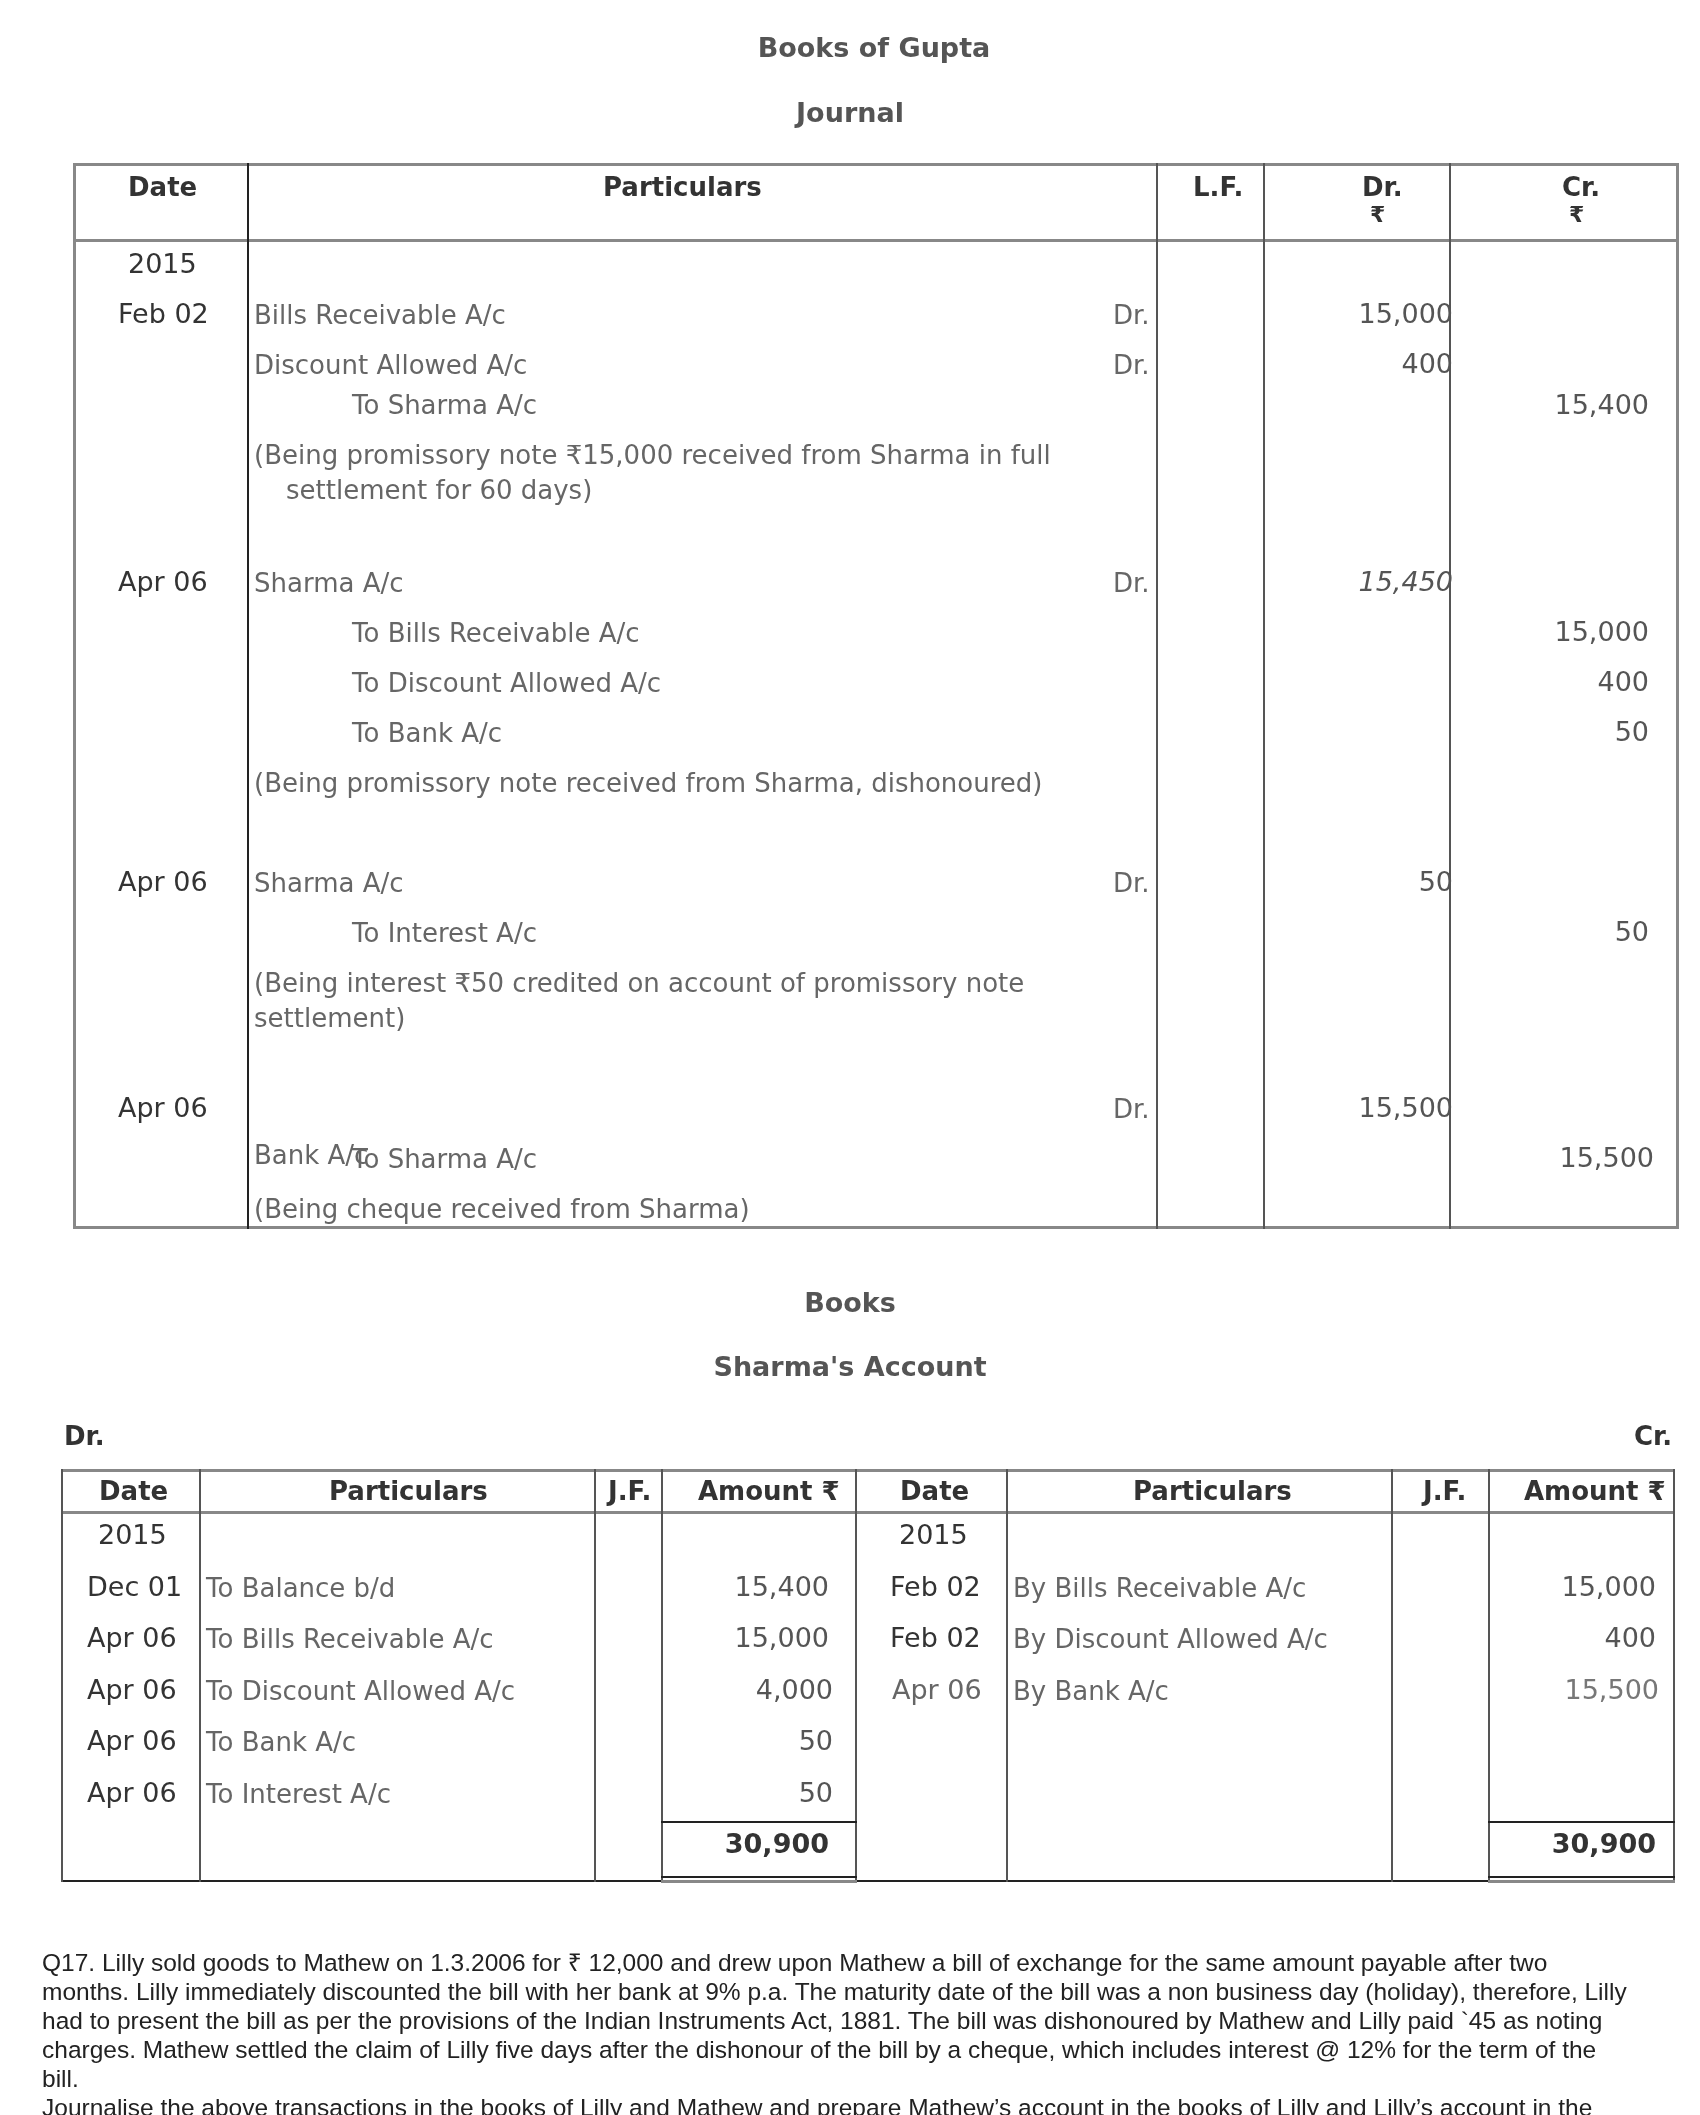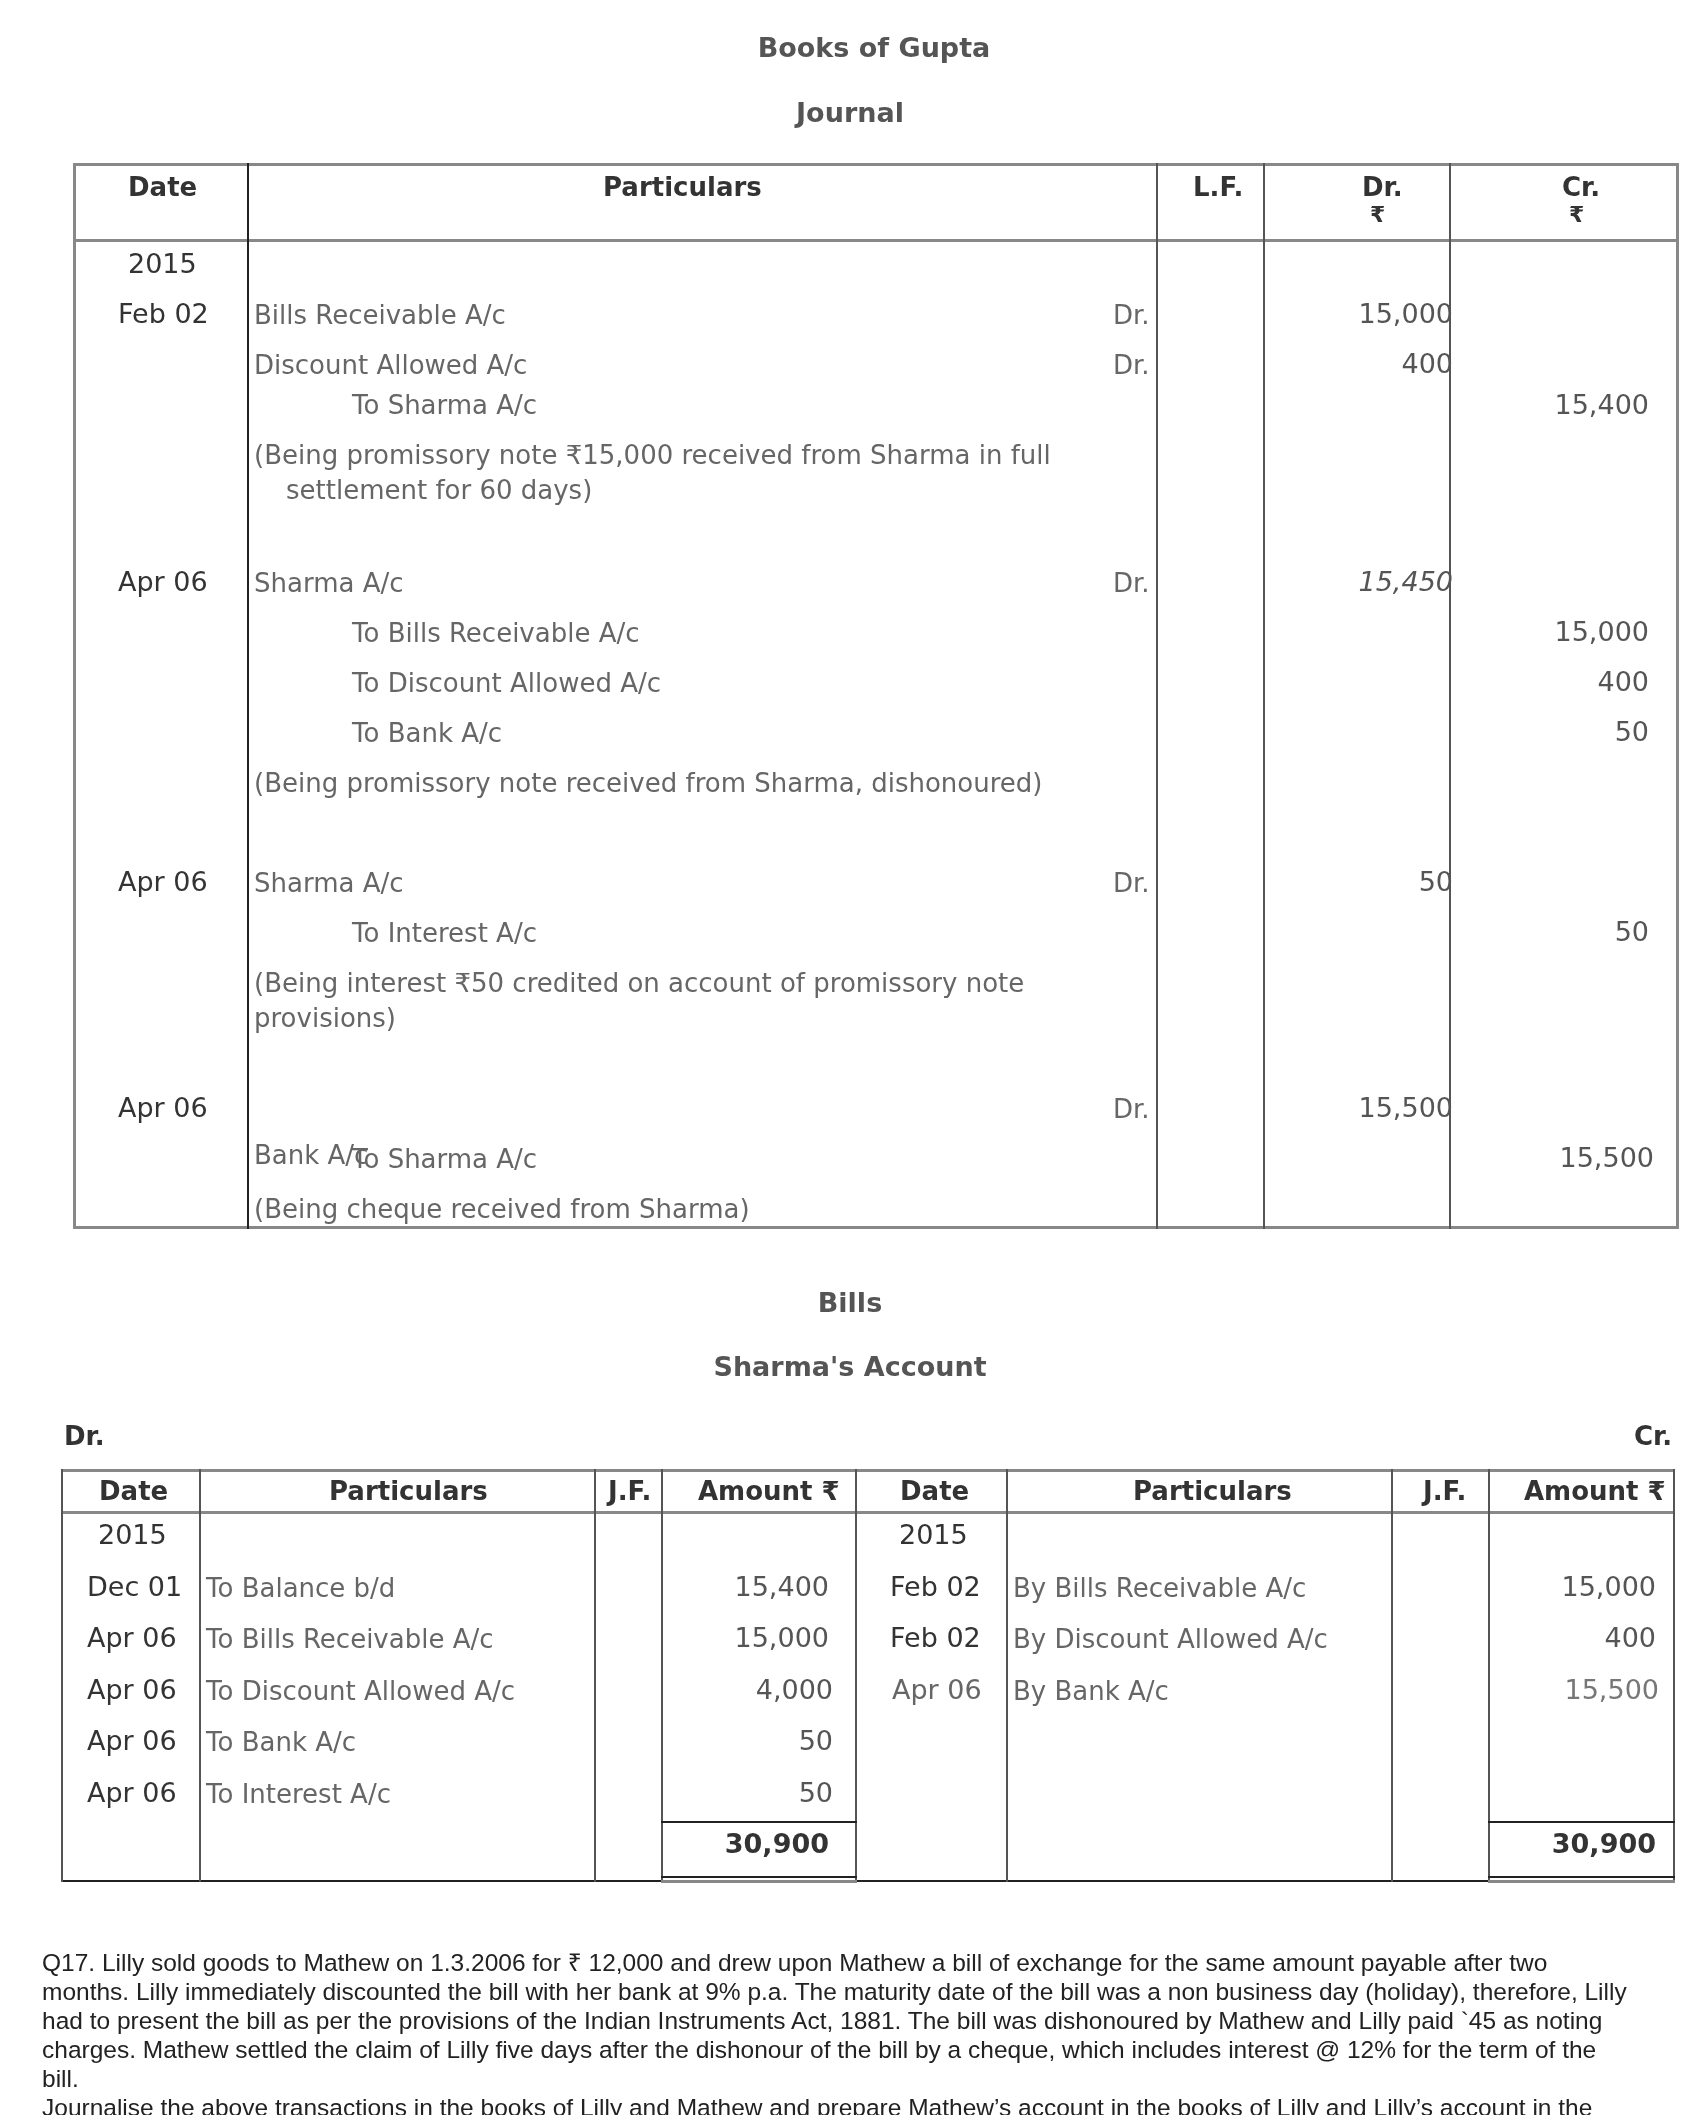"provisions)" div.abs { text: provisions -> settlement }
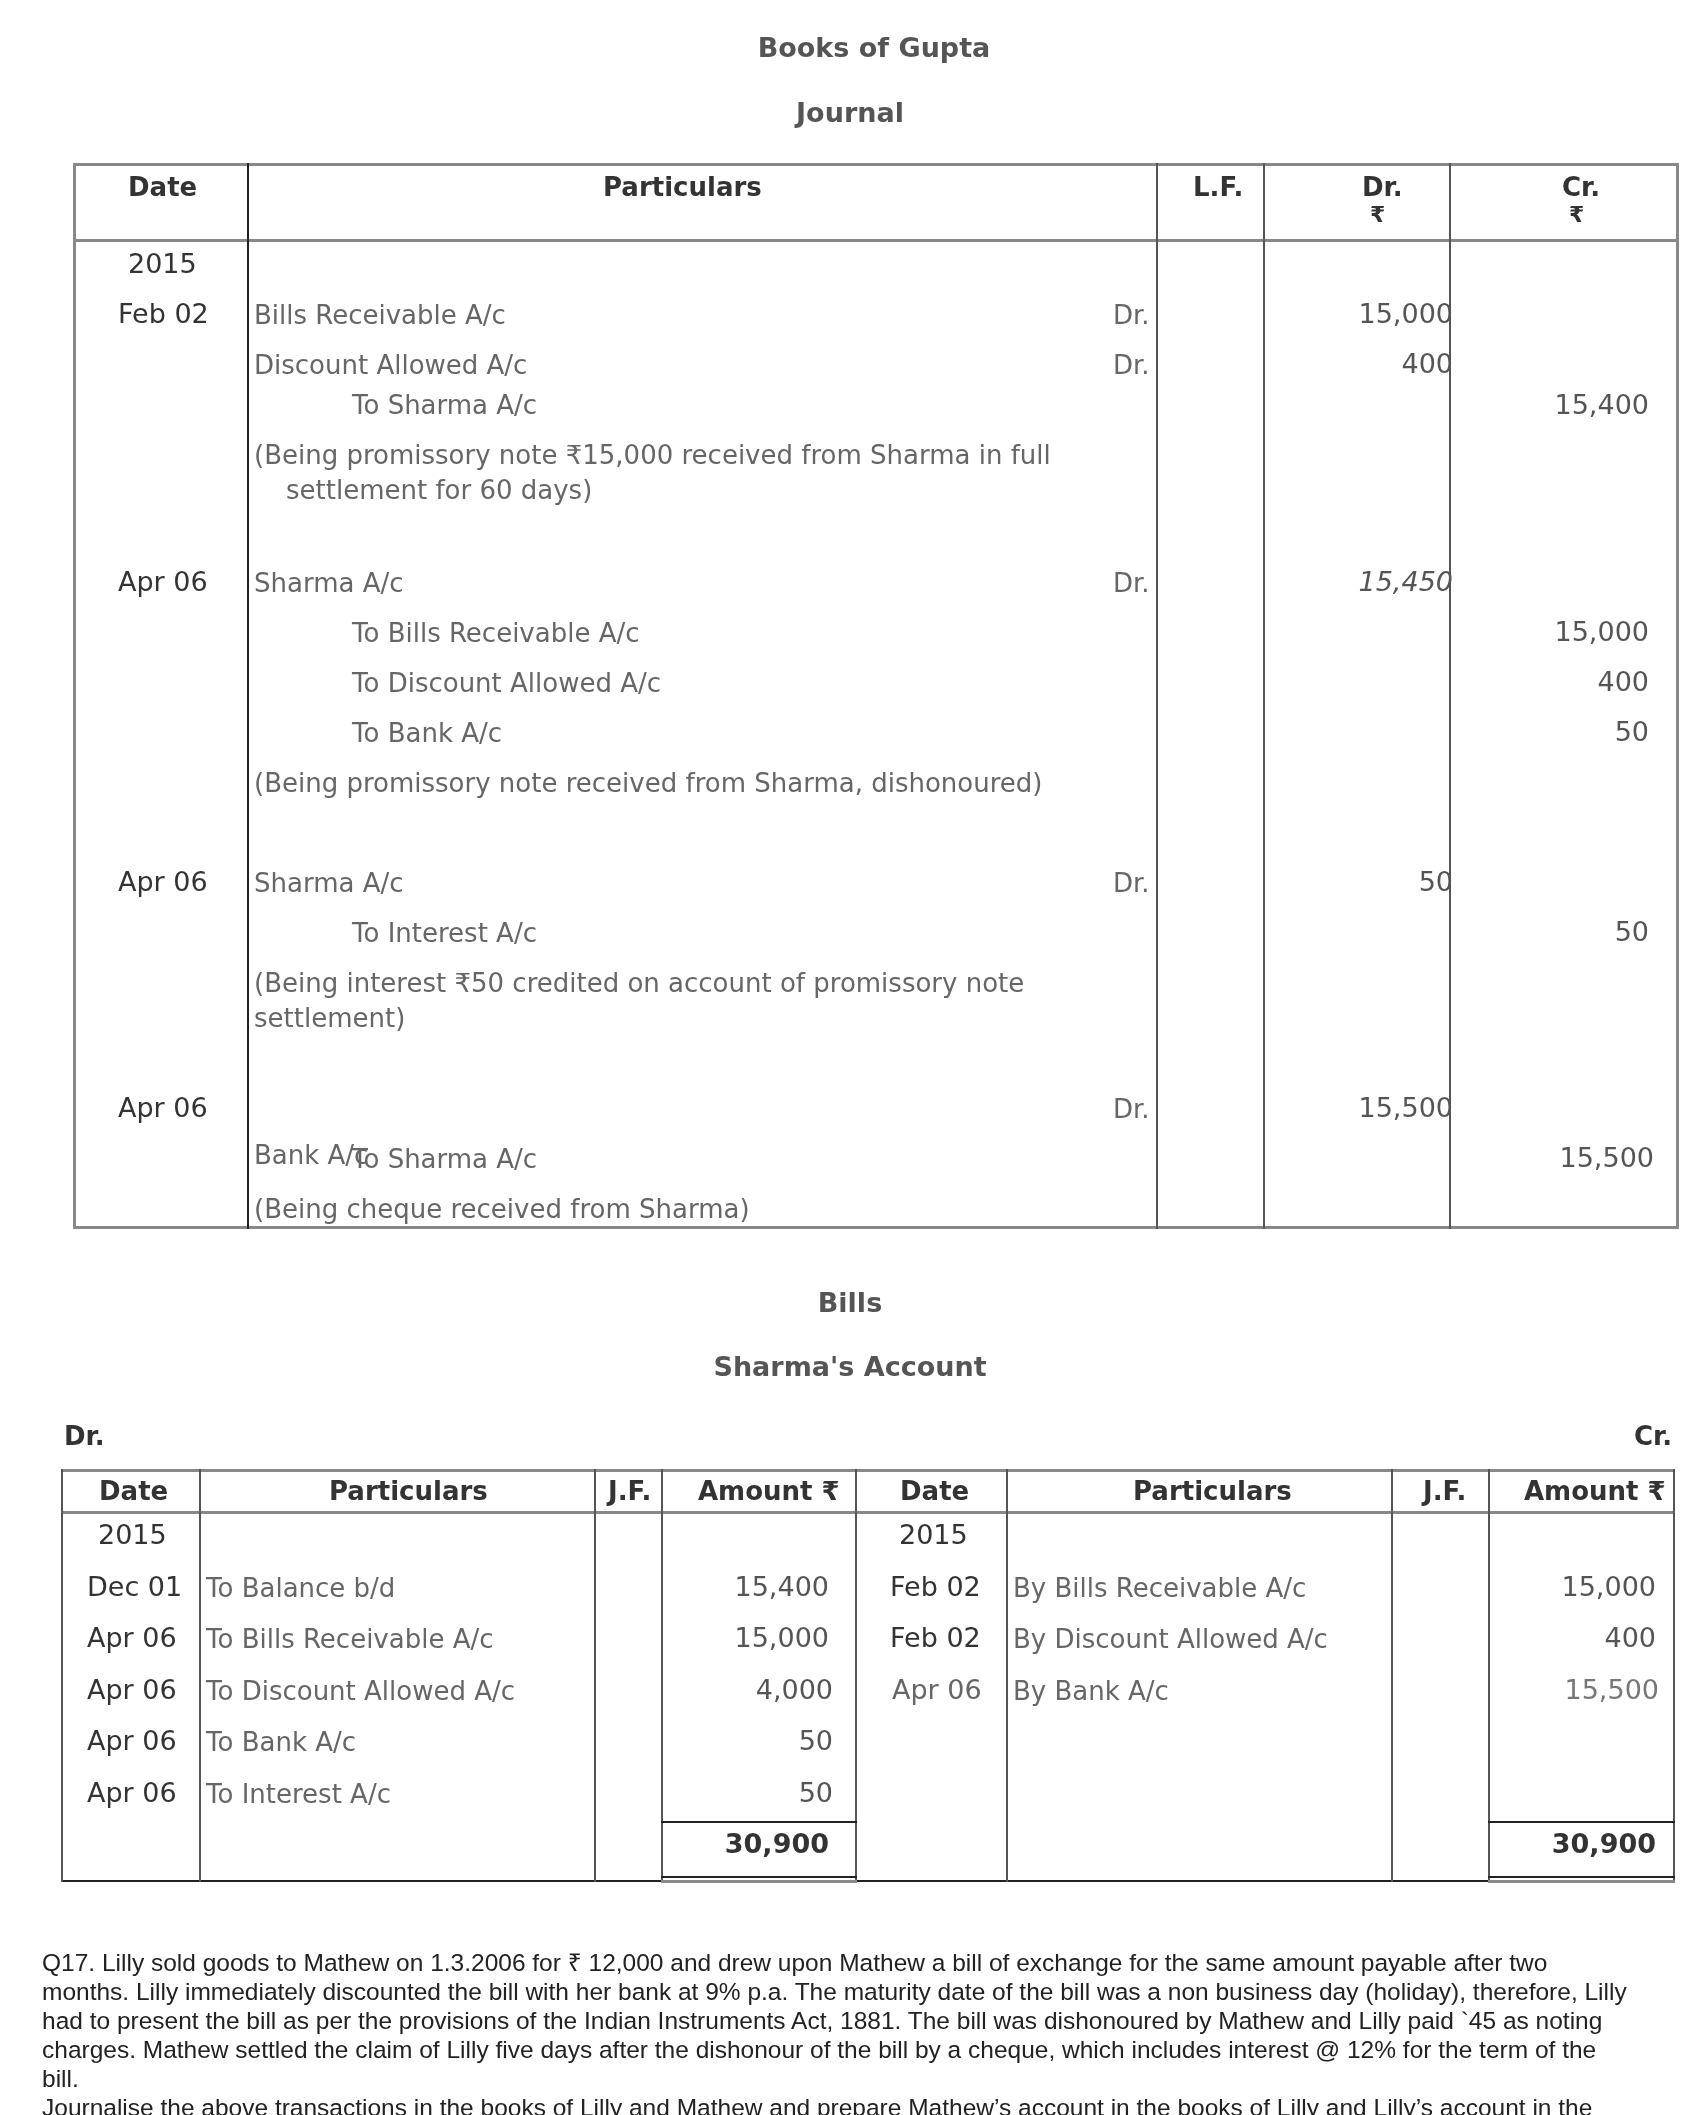"Bills" div.abs { text: Bills -> Books }
